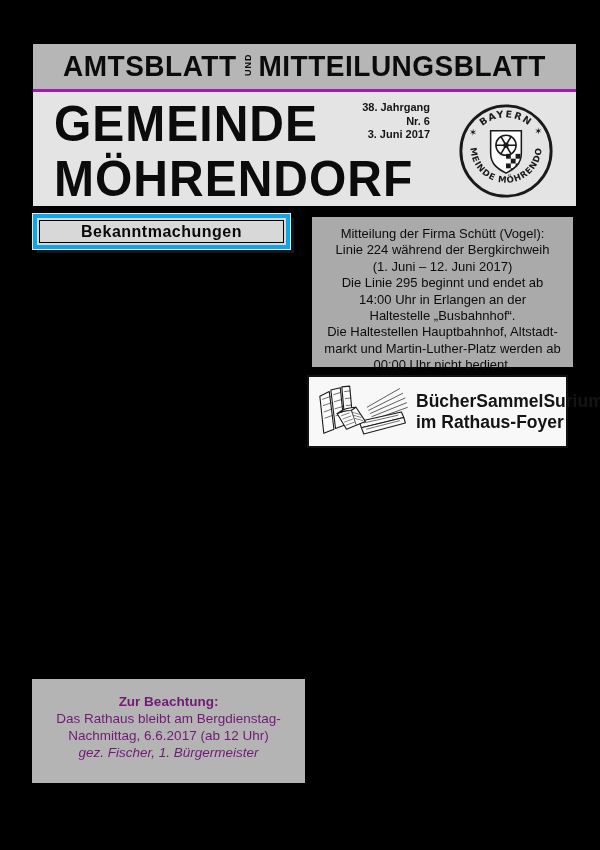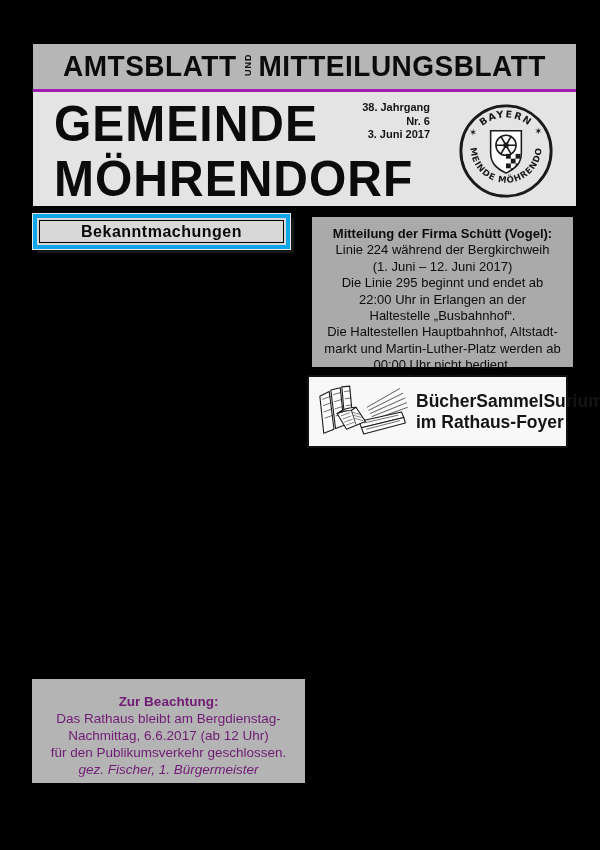"Mitteilung der Firma Schütt (Vogel):" .notice-bus .title { font-weight: bold -> normal }
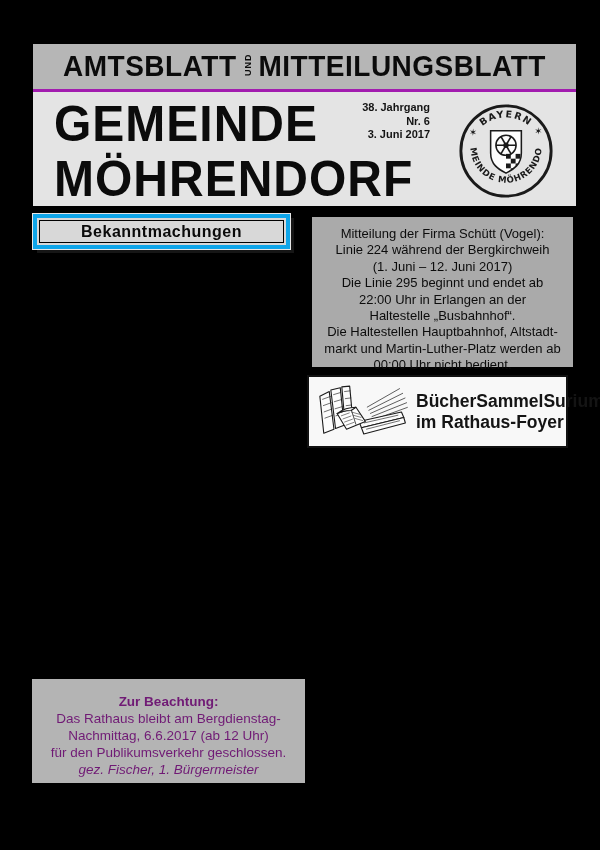"22:00 Uhr in Erlangen an" div { text: 22:00 -> 14:00 }
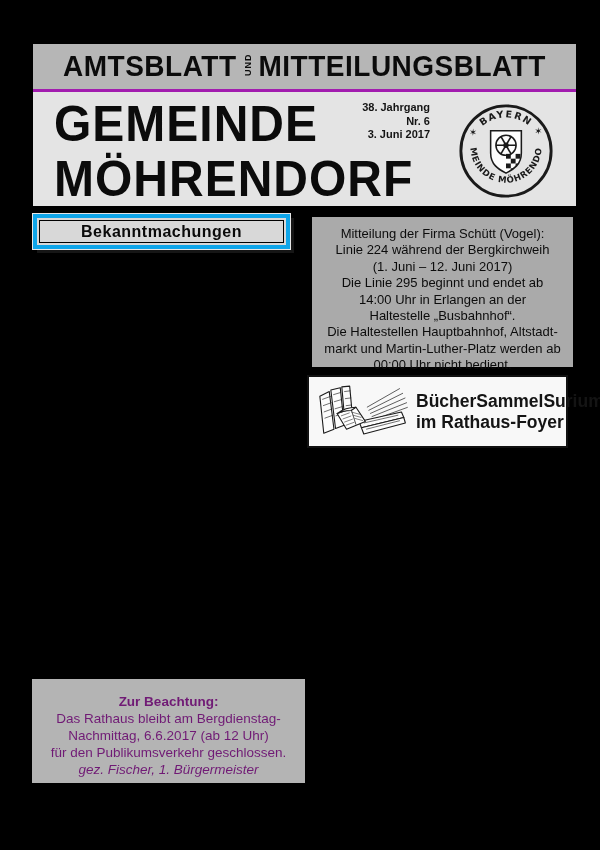"für den Publikumsverkehr geschlossen." div { html: <div>für den Publikumsverkehr geschlossen.</div> -> none }
